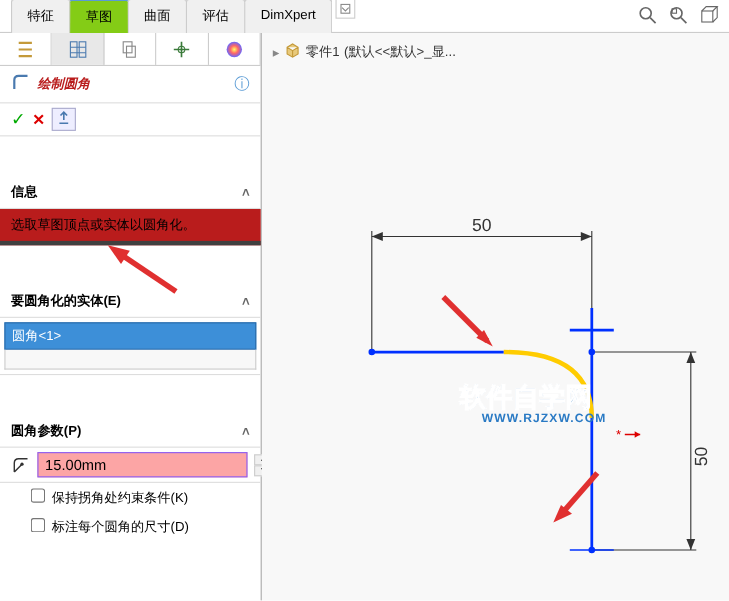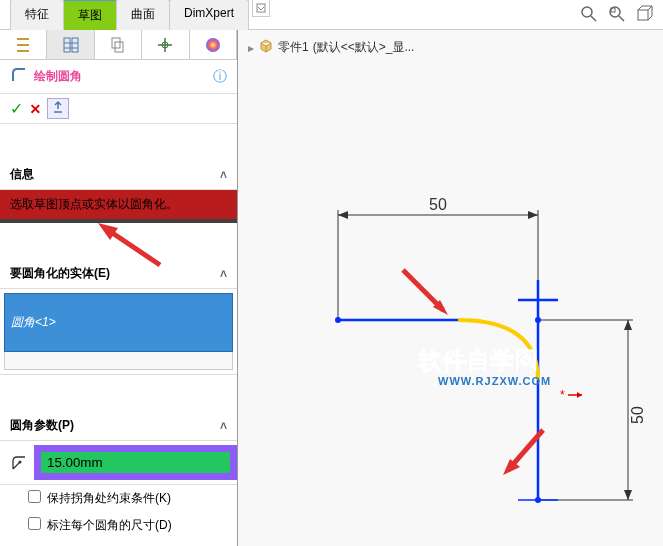"评估" div.tab { html: none -> <div>评估</div> }
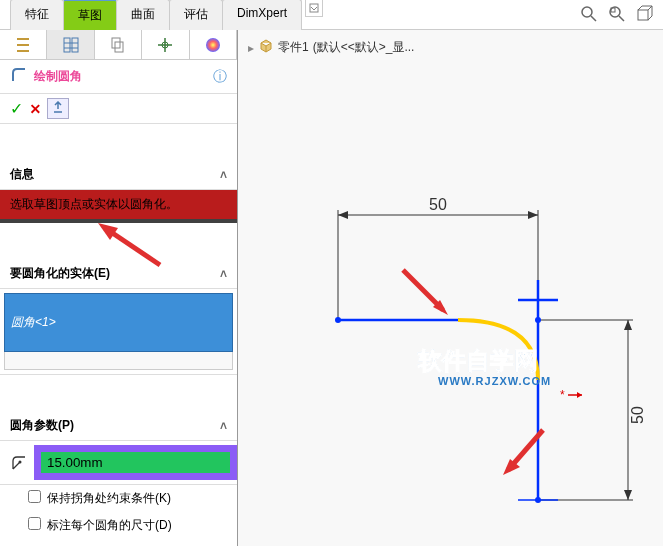"绘制圆角" .feature-title { color: #ec4899 -> #b91c1c; font-style: none -> italic }
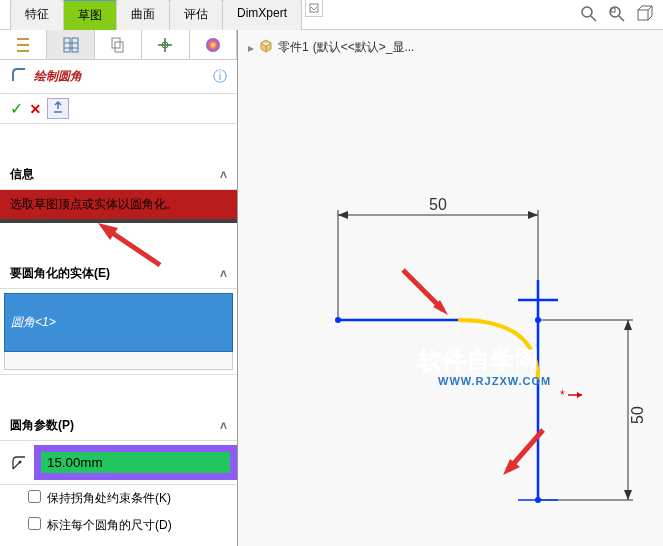"圆角<1>" .entity-item { font-style: italic -> none; padding: 20px 6px -> 3px 6px }
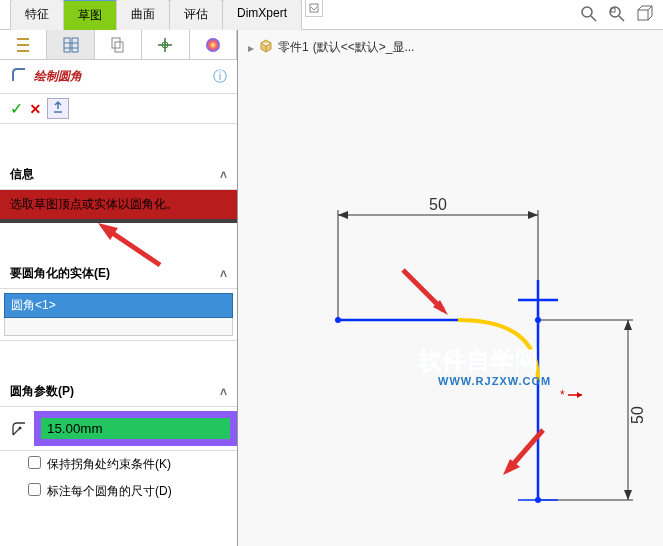"15.00mm" .spin-input { background: #22c55e -> #fca5a5; border: 7px solid #8b5cf6 -> 1px solid #8b5cf6 }
